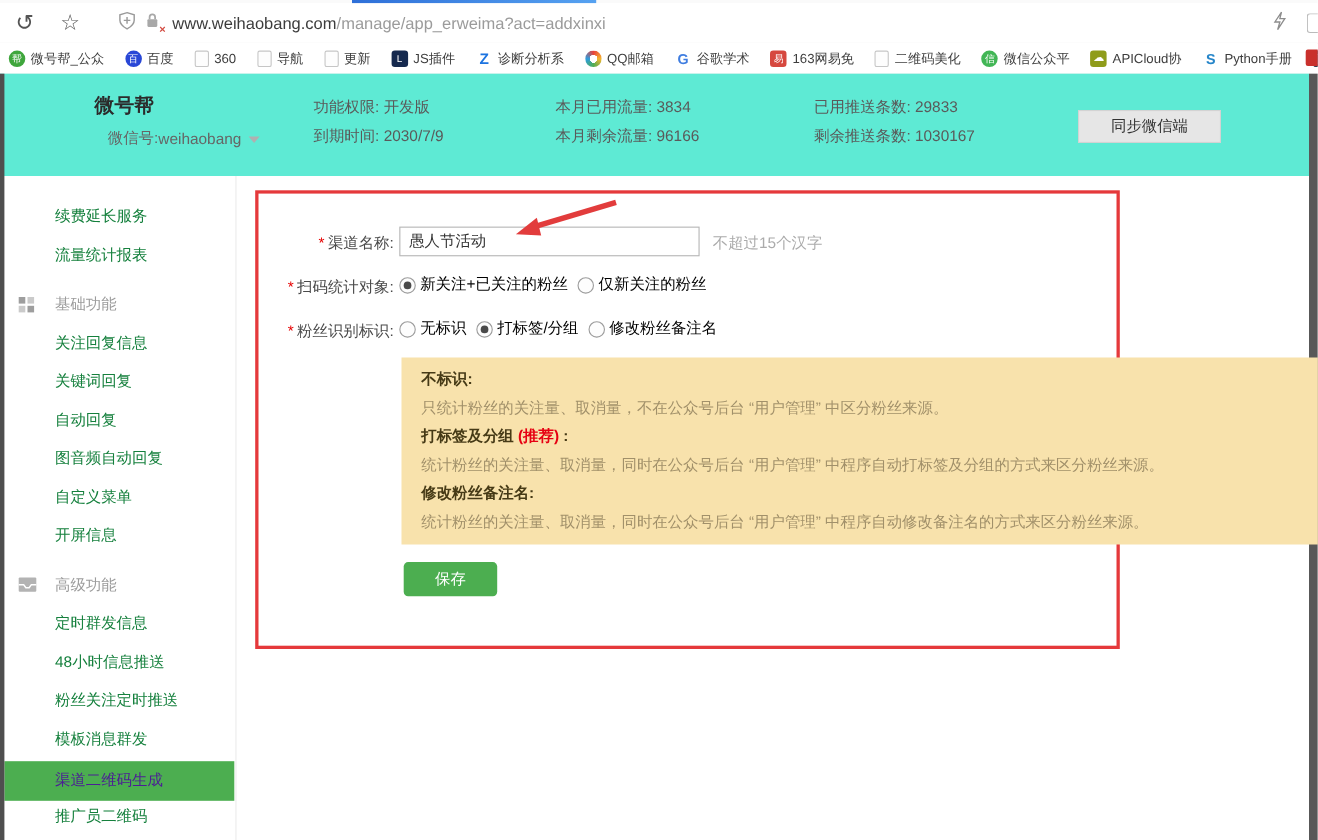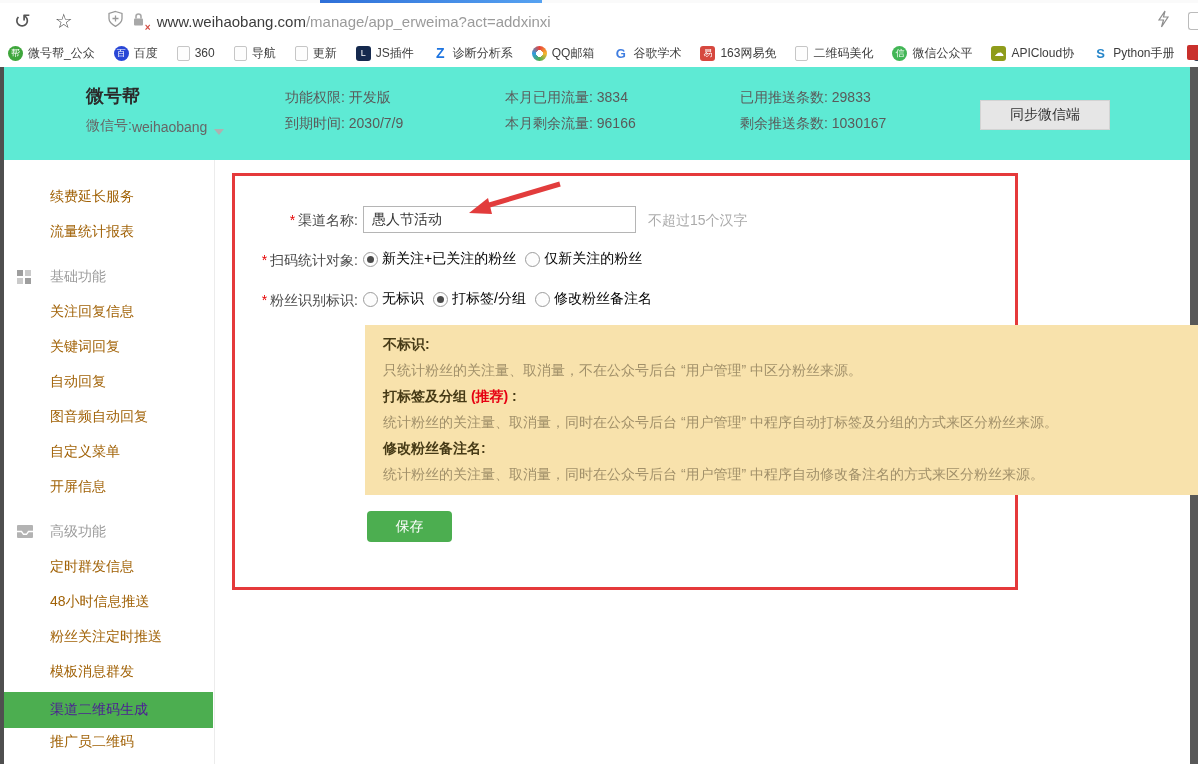"微信号:" .hdr .acct { align-items: flex-end -> center; left: 86px -> 98px }
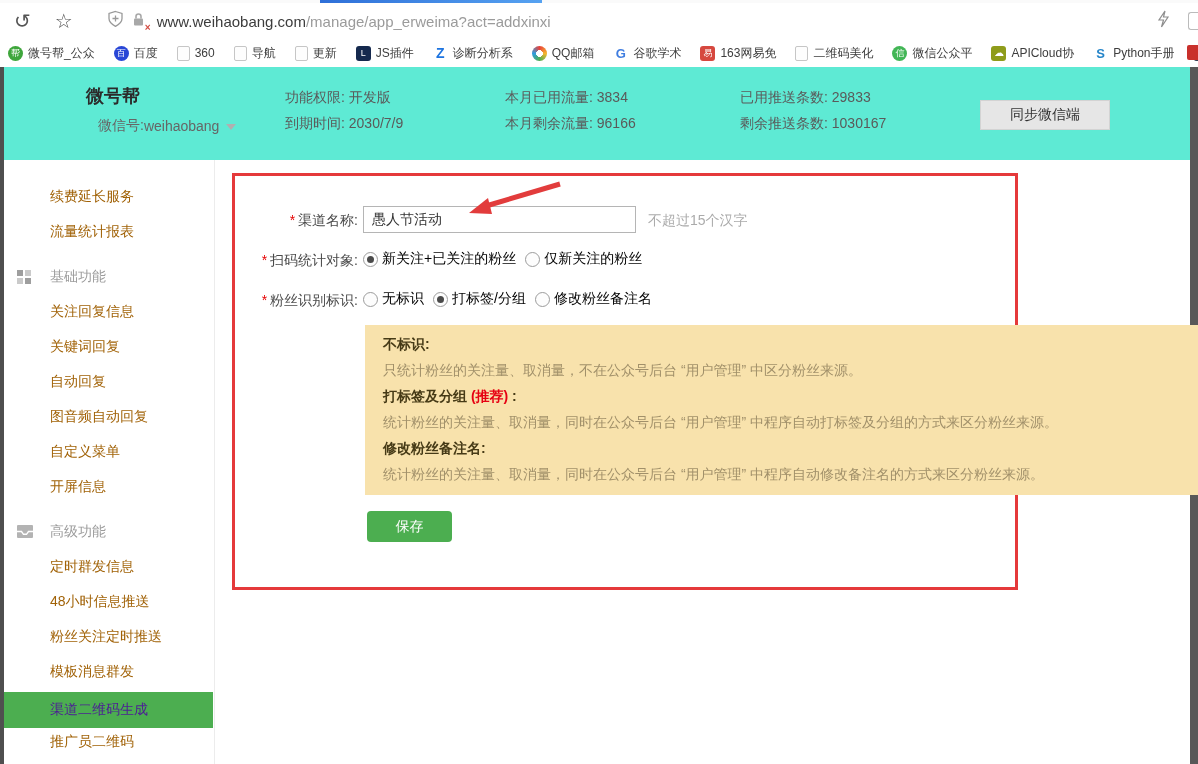"续费延长服务" .s-item { color: #a16207 -> #15803d }
